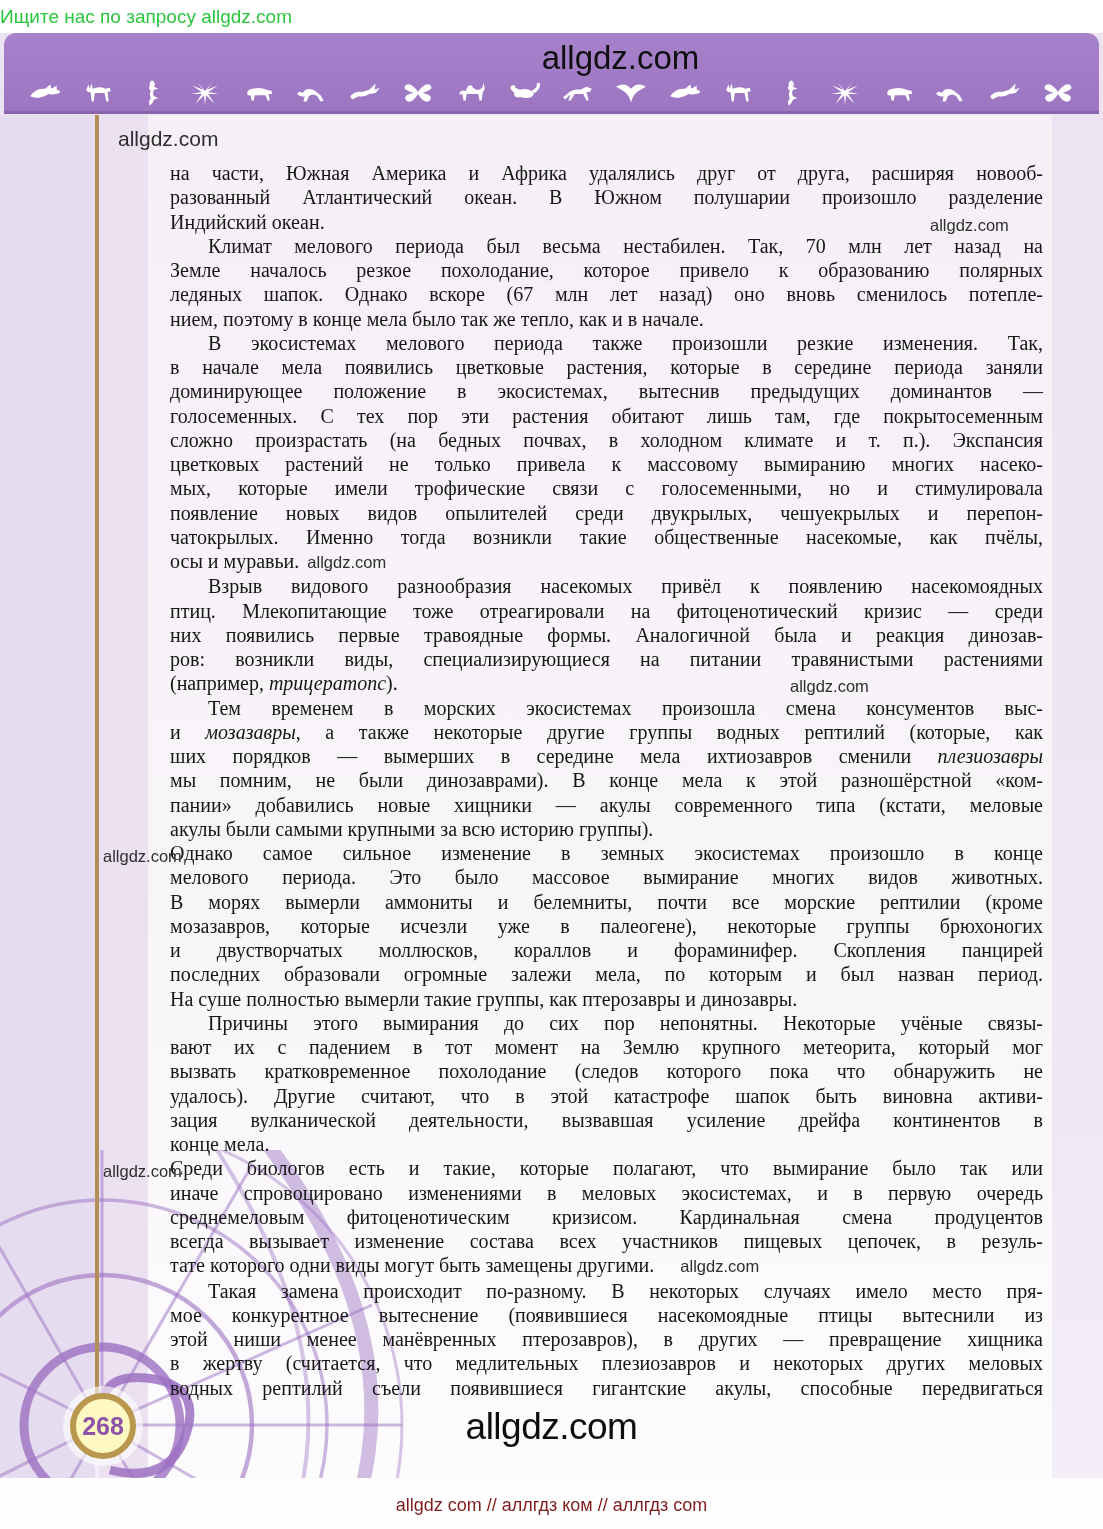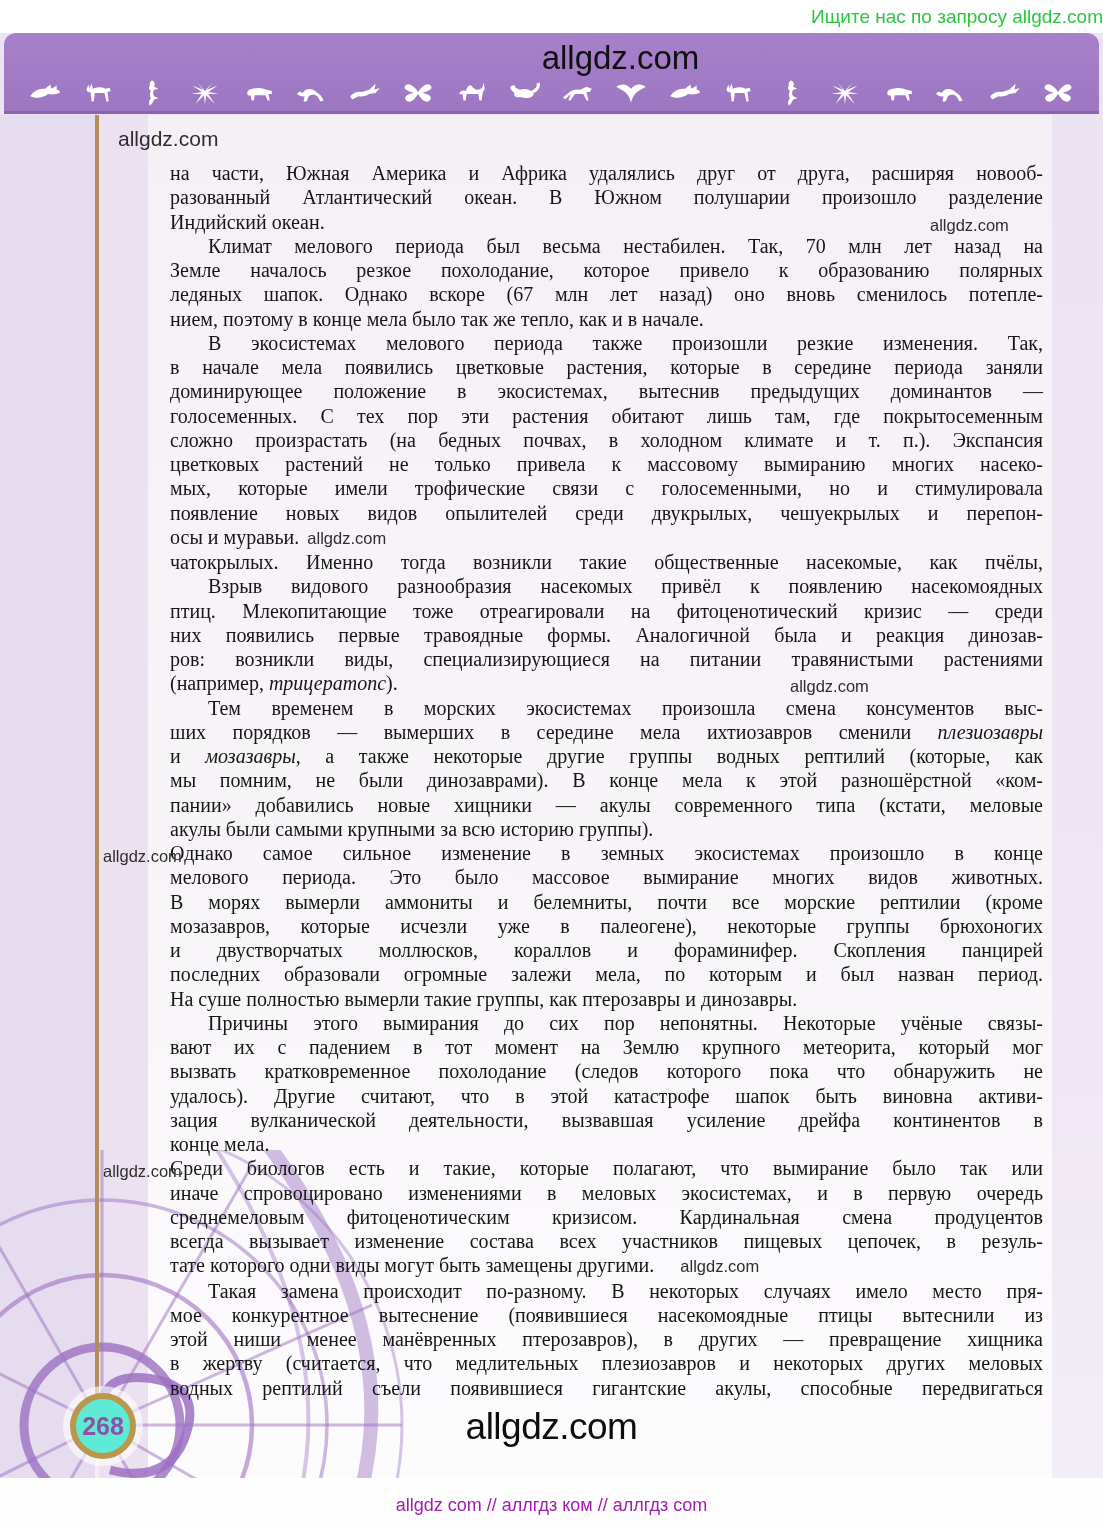"Ищите нас по запросу allgdz.com" .top-note { text-align: right -> left }
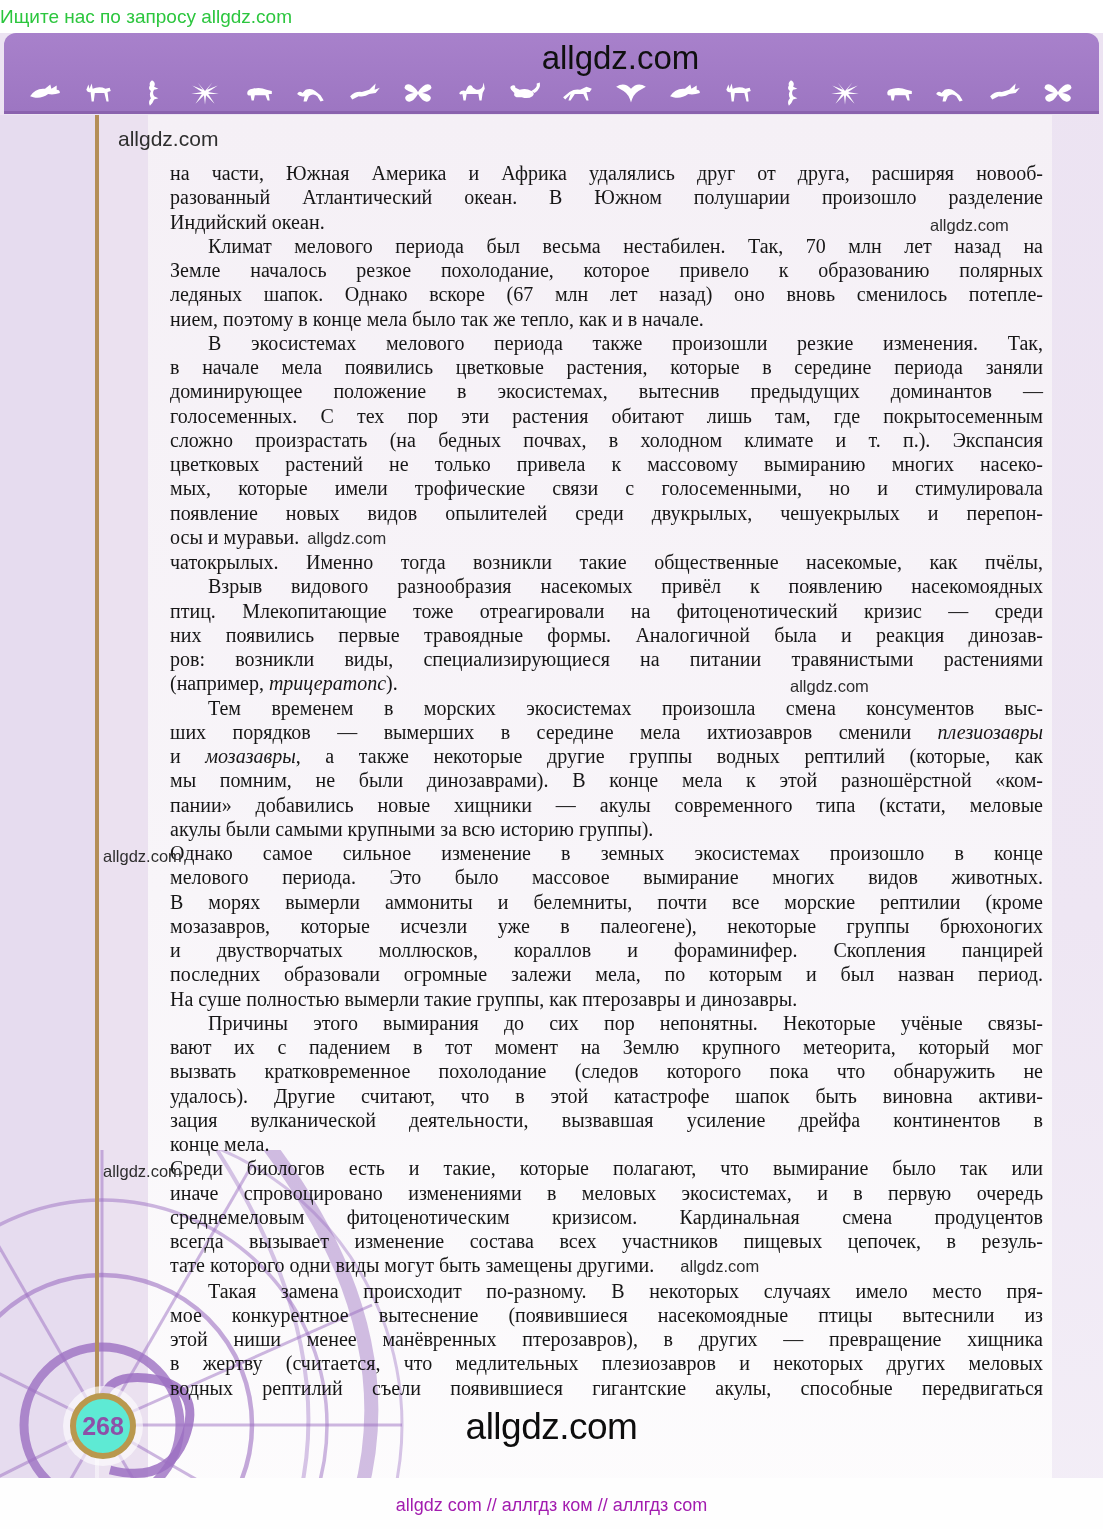"осы и муравьи. allgdz.com" div.line { order: before "чатокрылых. Именно тогда возникли такие" -> after "чатокрылых. Именно тогда возникли такие" }
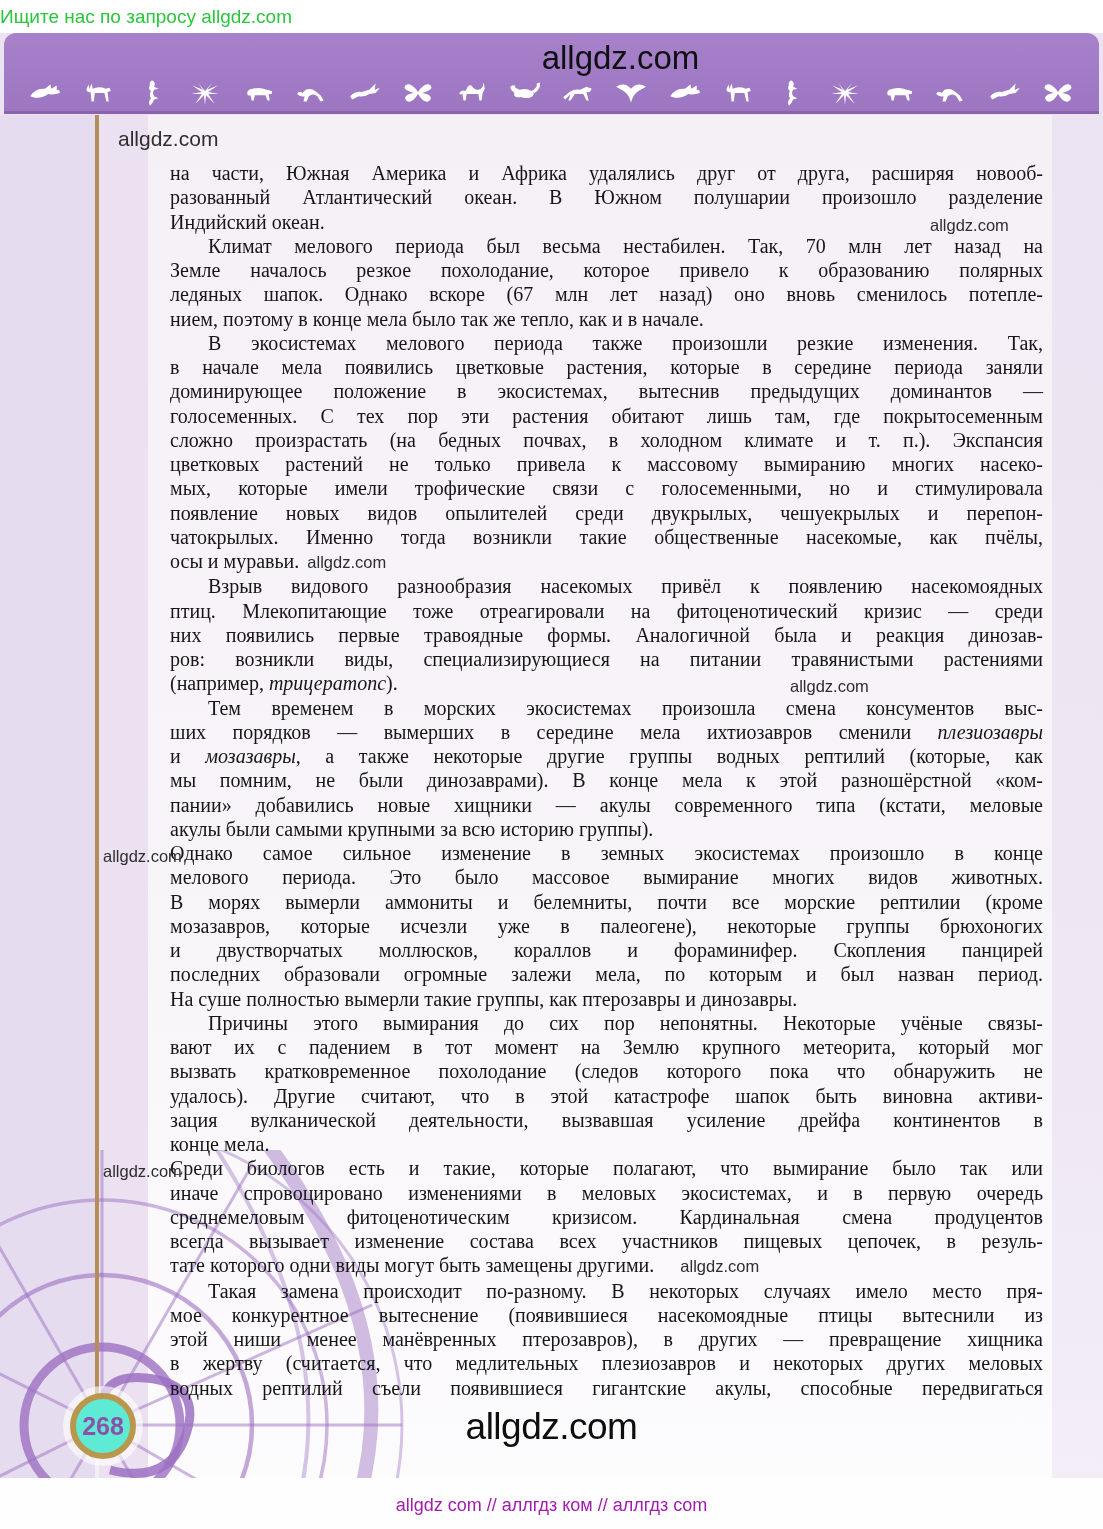"ших порядков — вымерших в" div.line { order: before "и мозазавры, а также некоторые" -> after "и мозазавры, а также некоторые" }
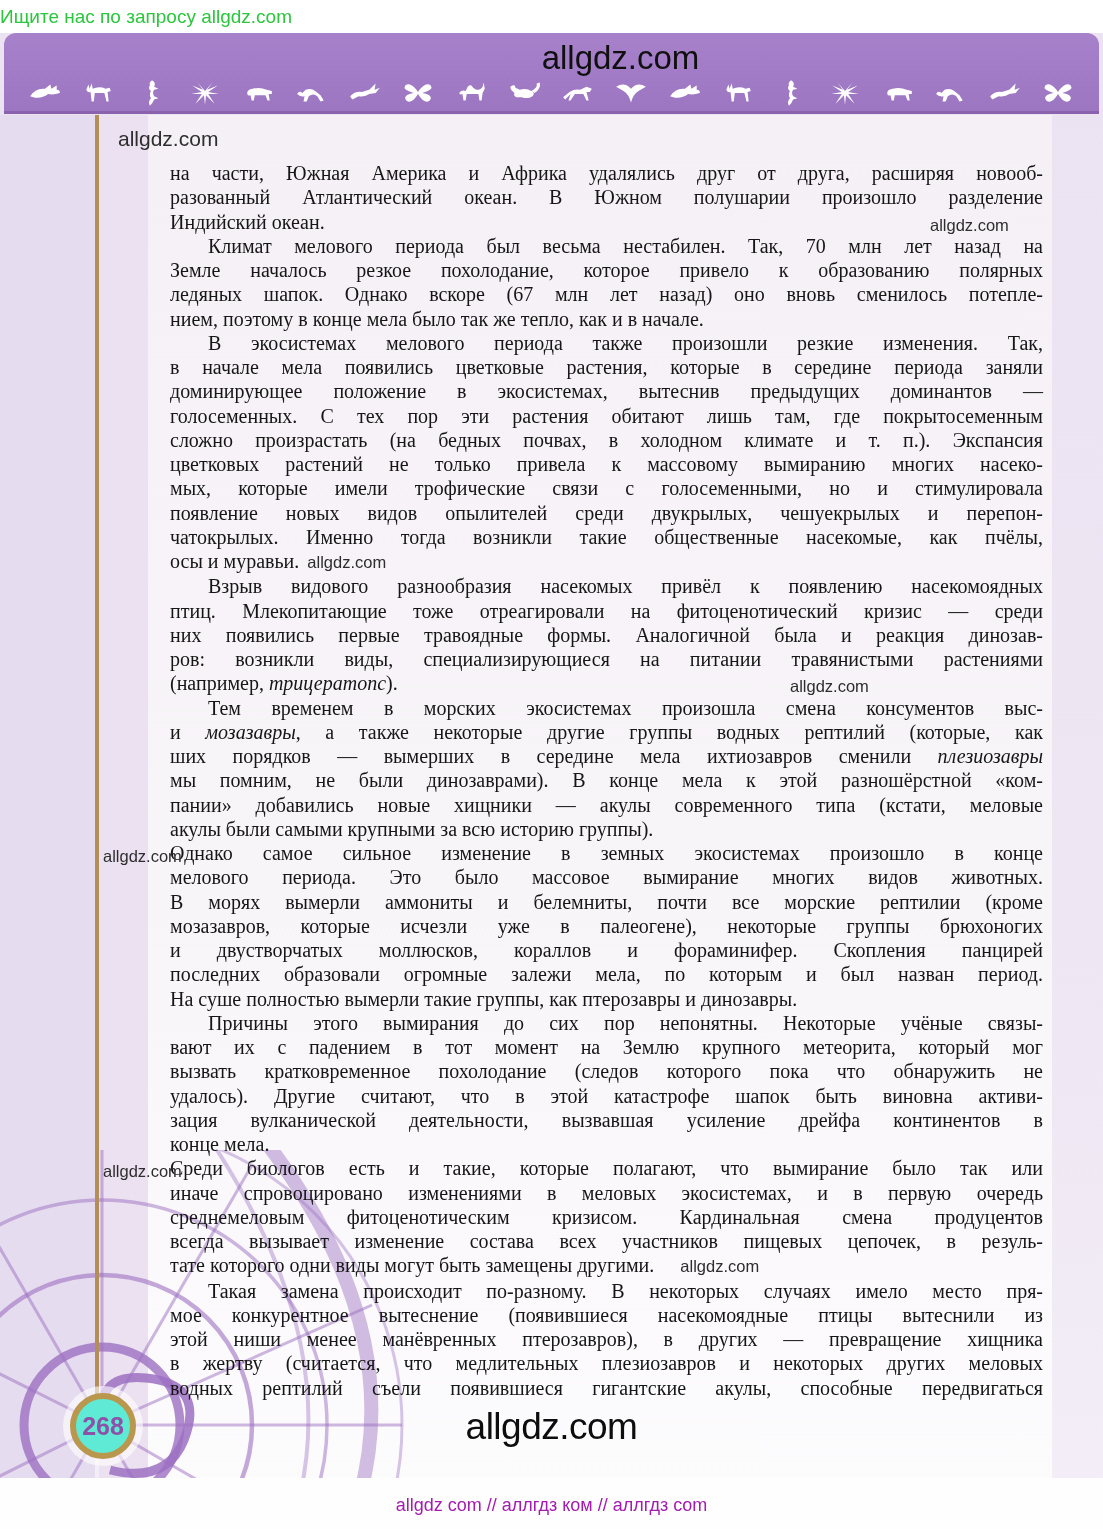"268" .badge { background: #5eead4 -> #fef9c3 }
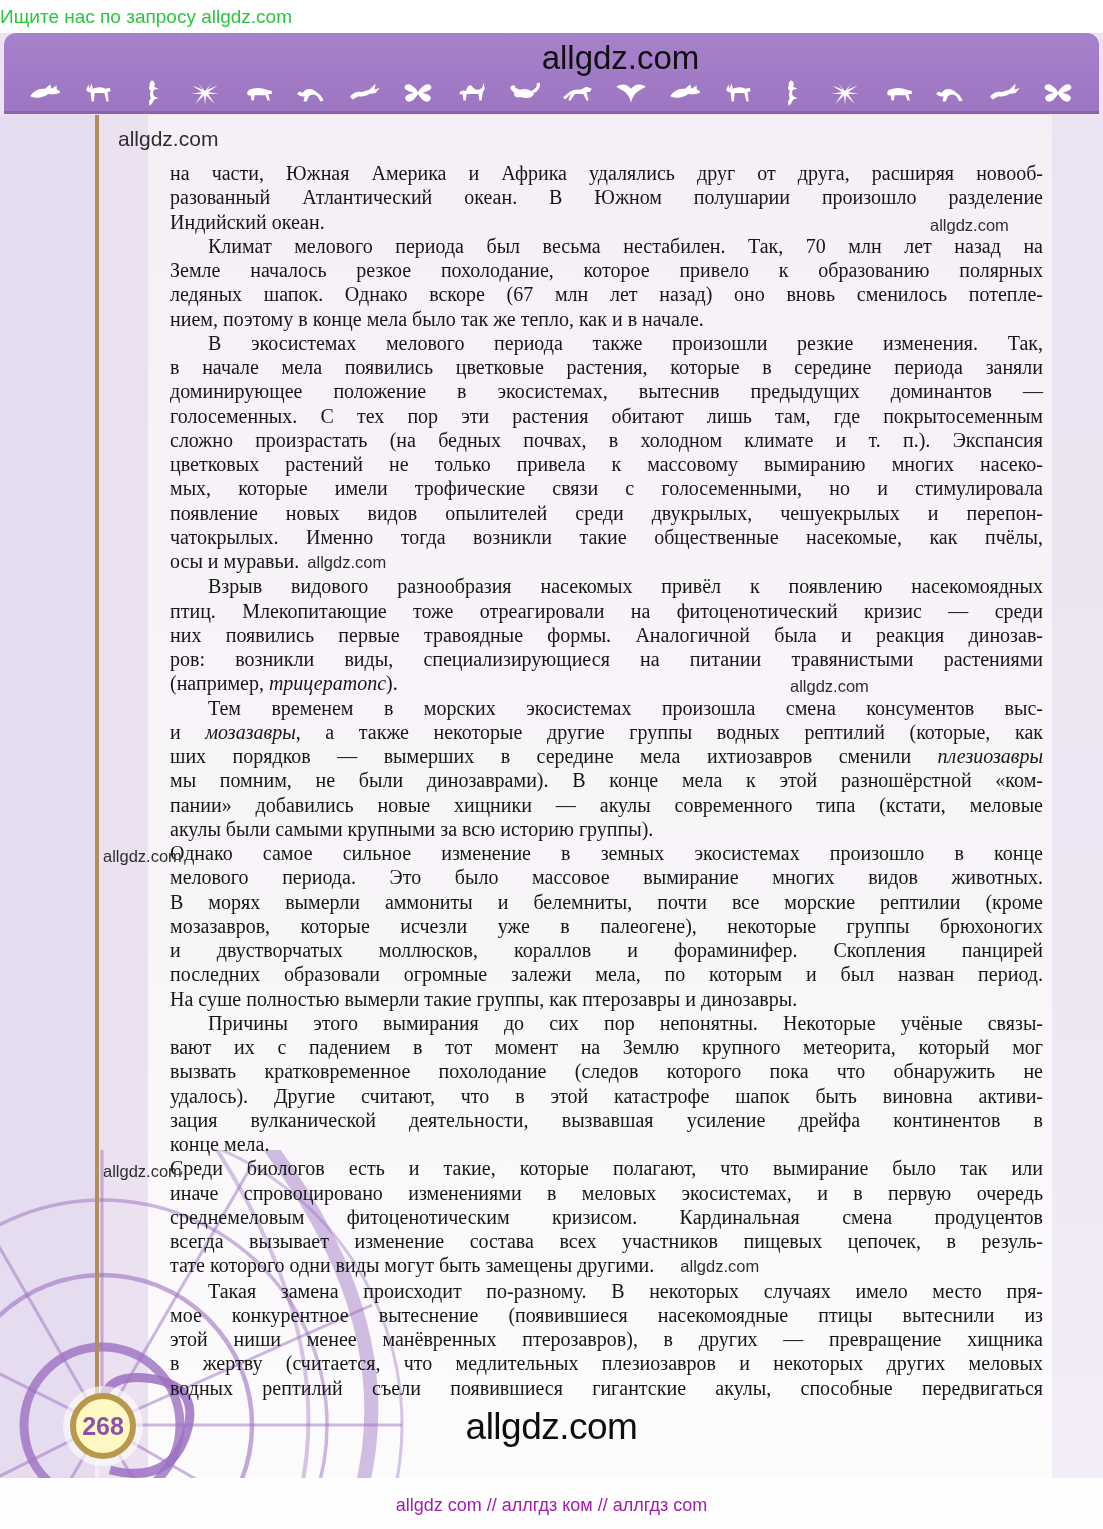"allgdz com // аллгдз ком" .footer-line { color: #a21caf -> #7f1d1d }
